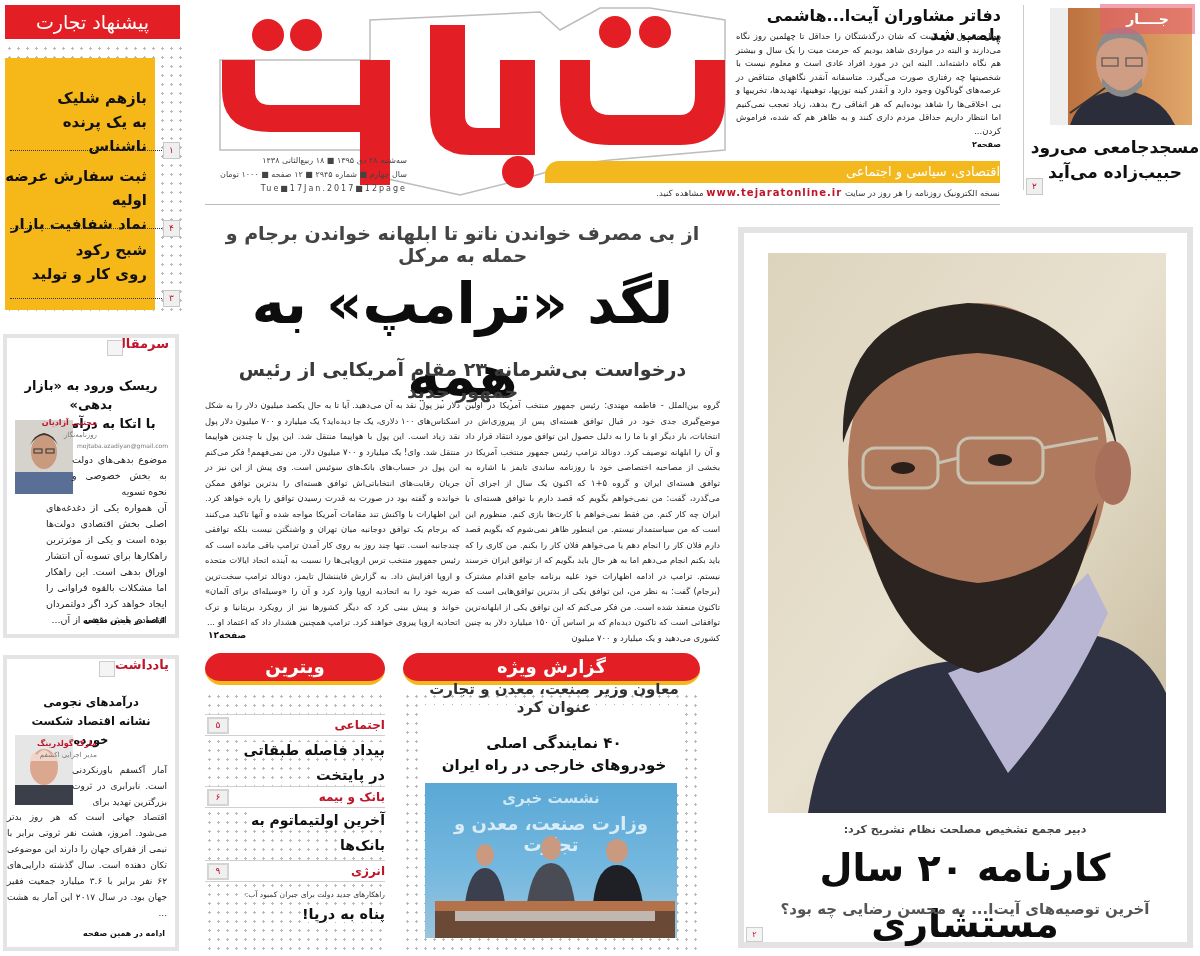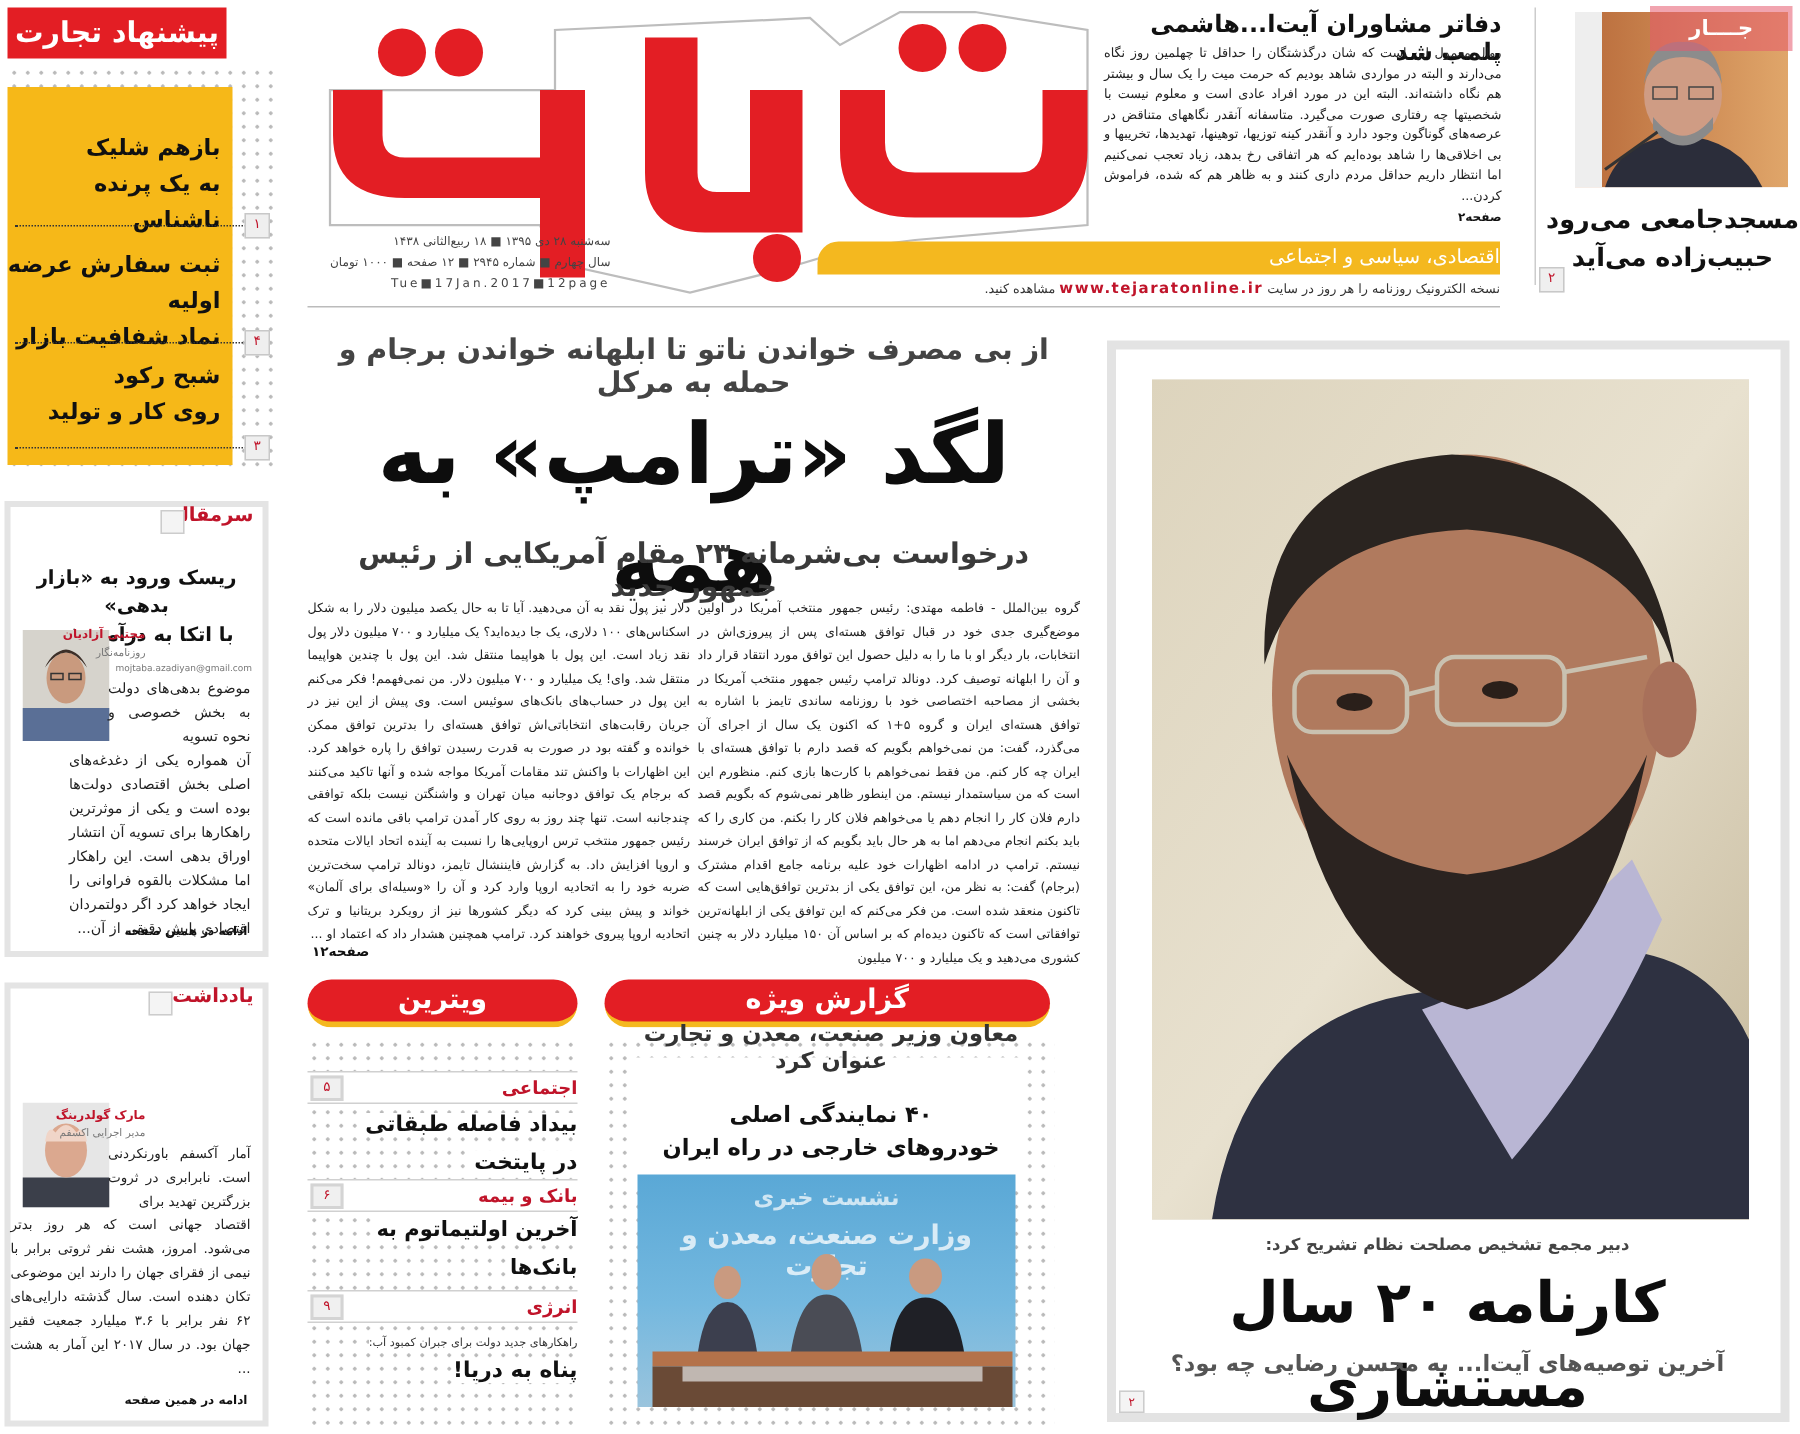"پیشنهاد تجارت" .suggest-header { font-weight: bold -> normal; width: 146px -> 175px }
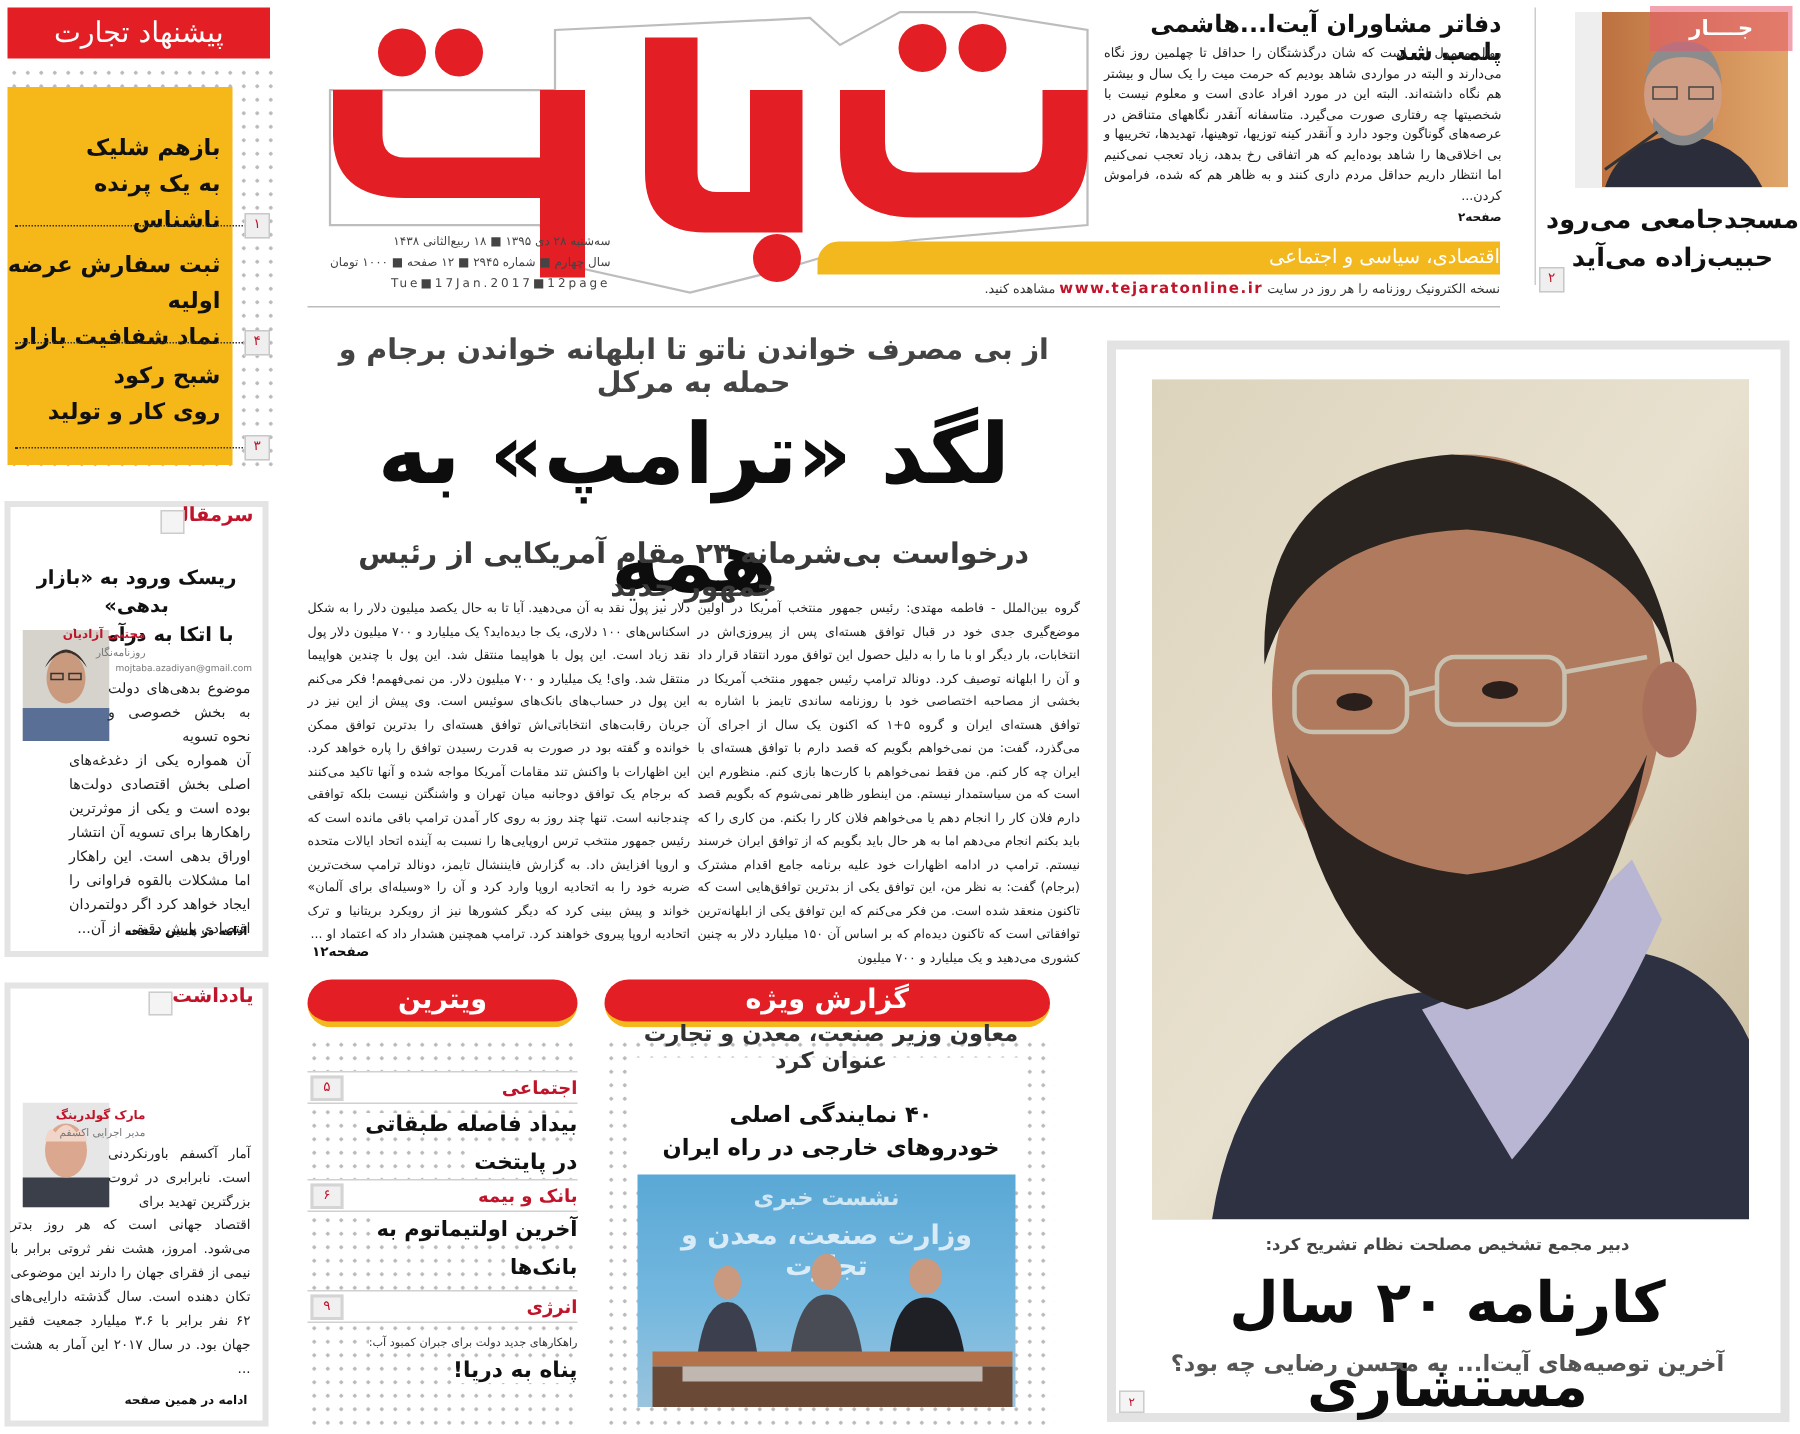"درآمدهای نجومی" div.col-title { html: none -> <div> <div>درآمدهای نجومی</div> <div>نشانه اقتصاد شکست خورده</div> </div> }
